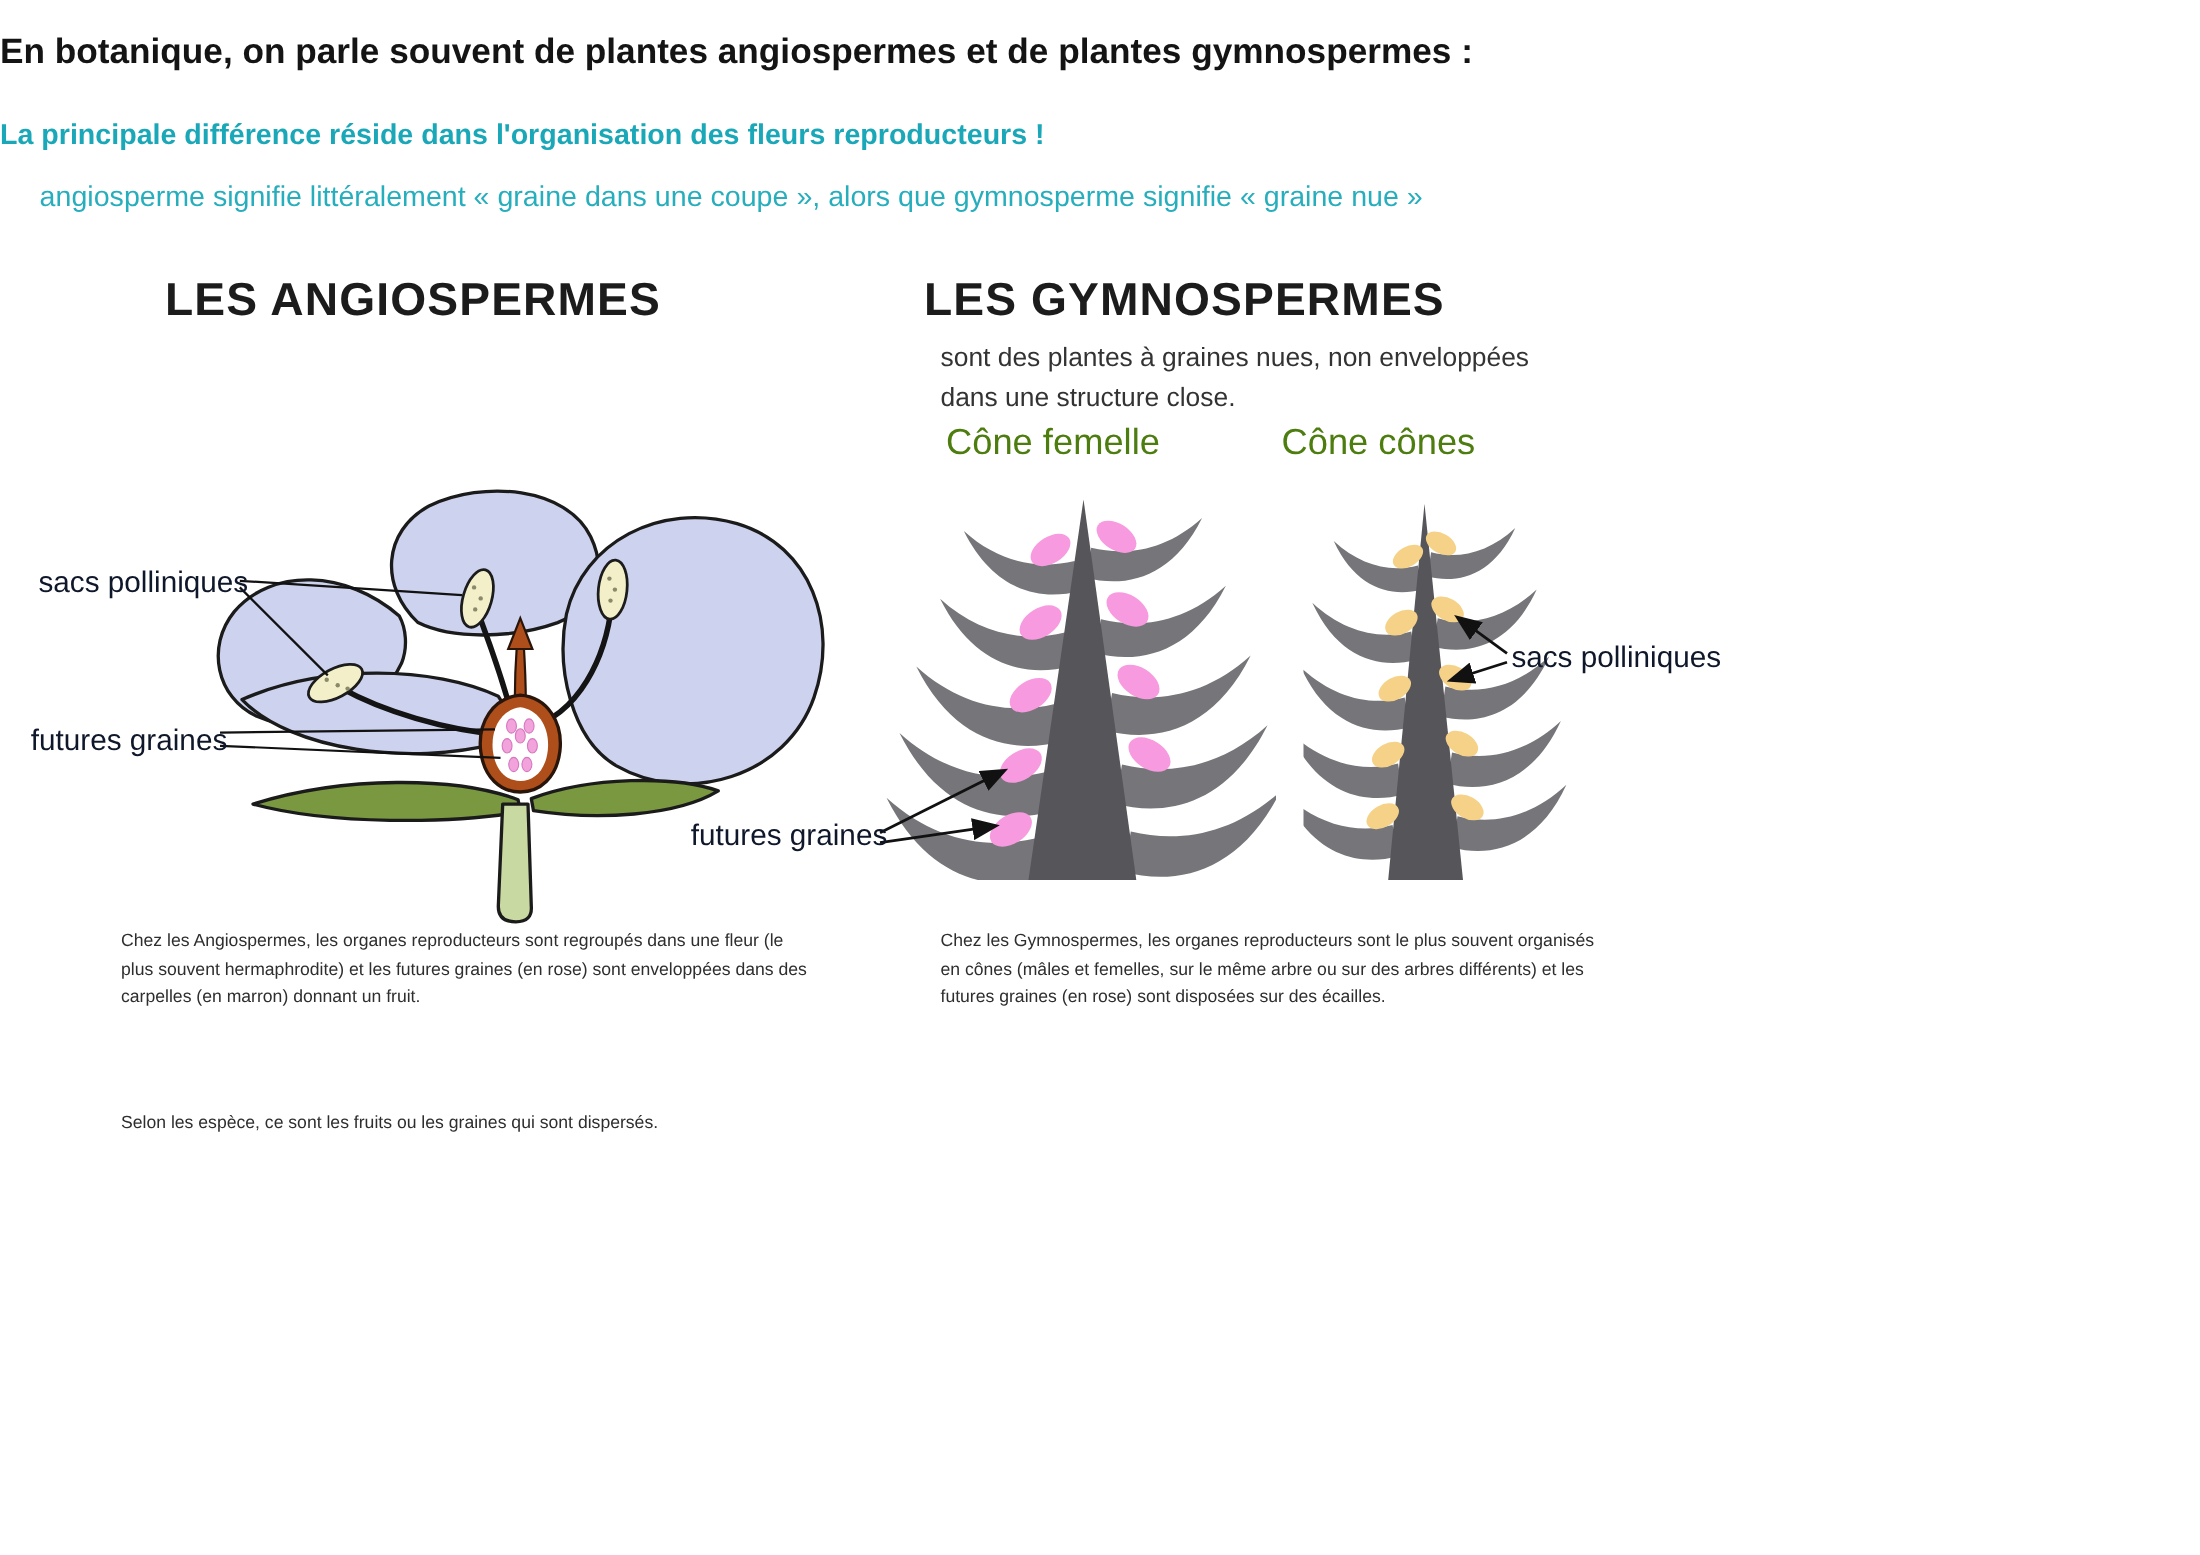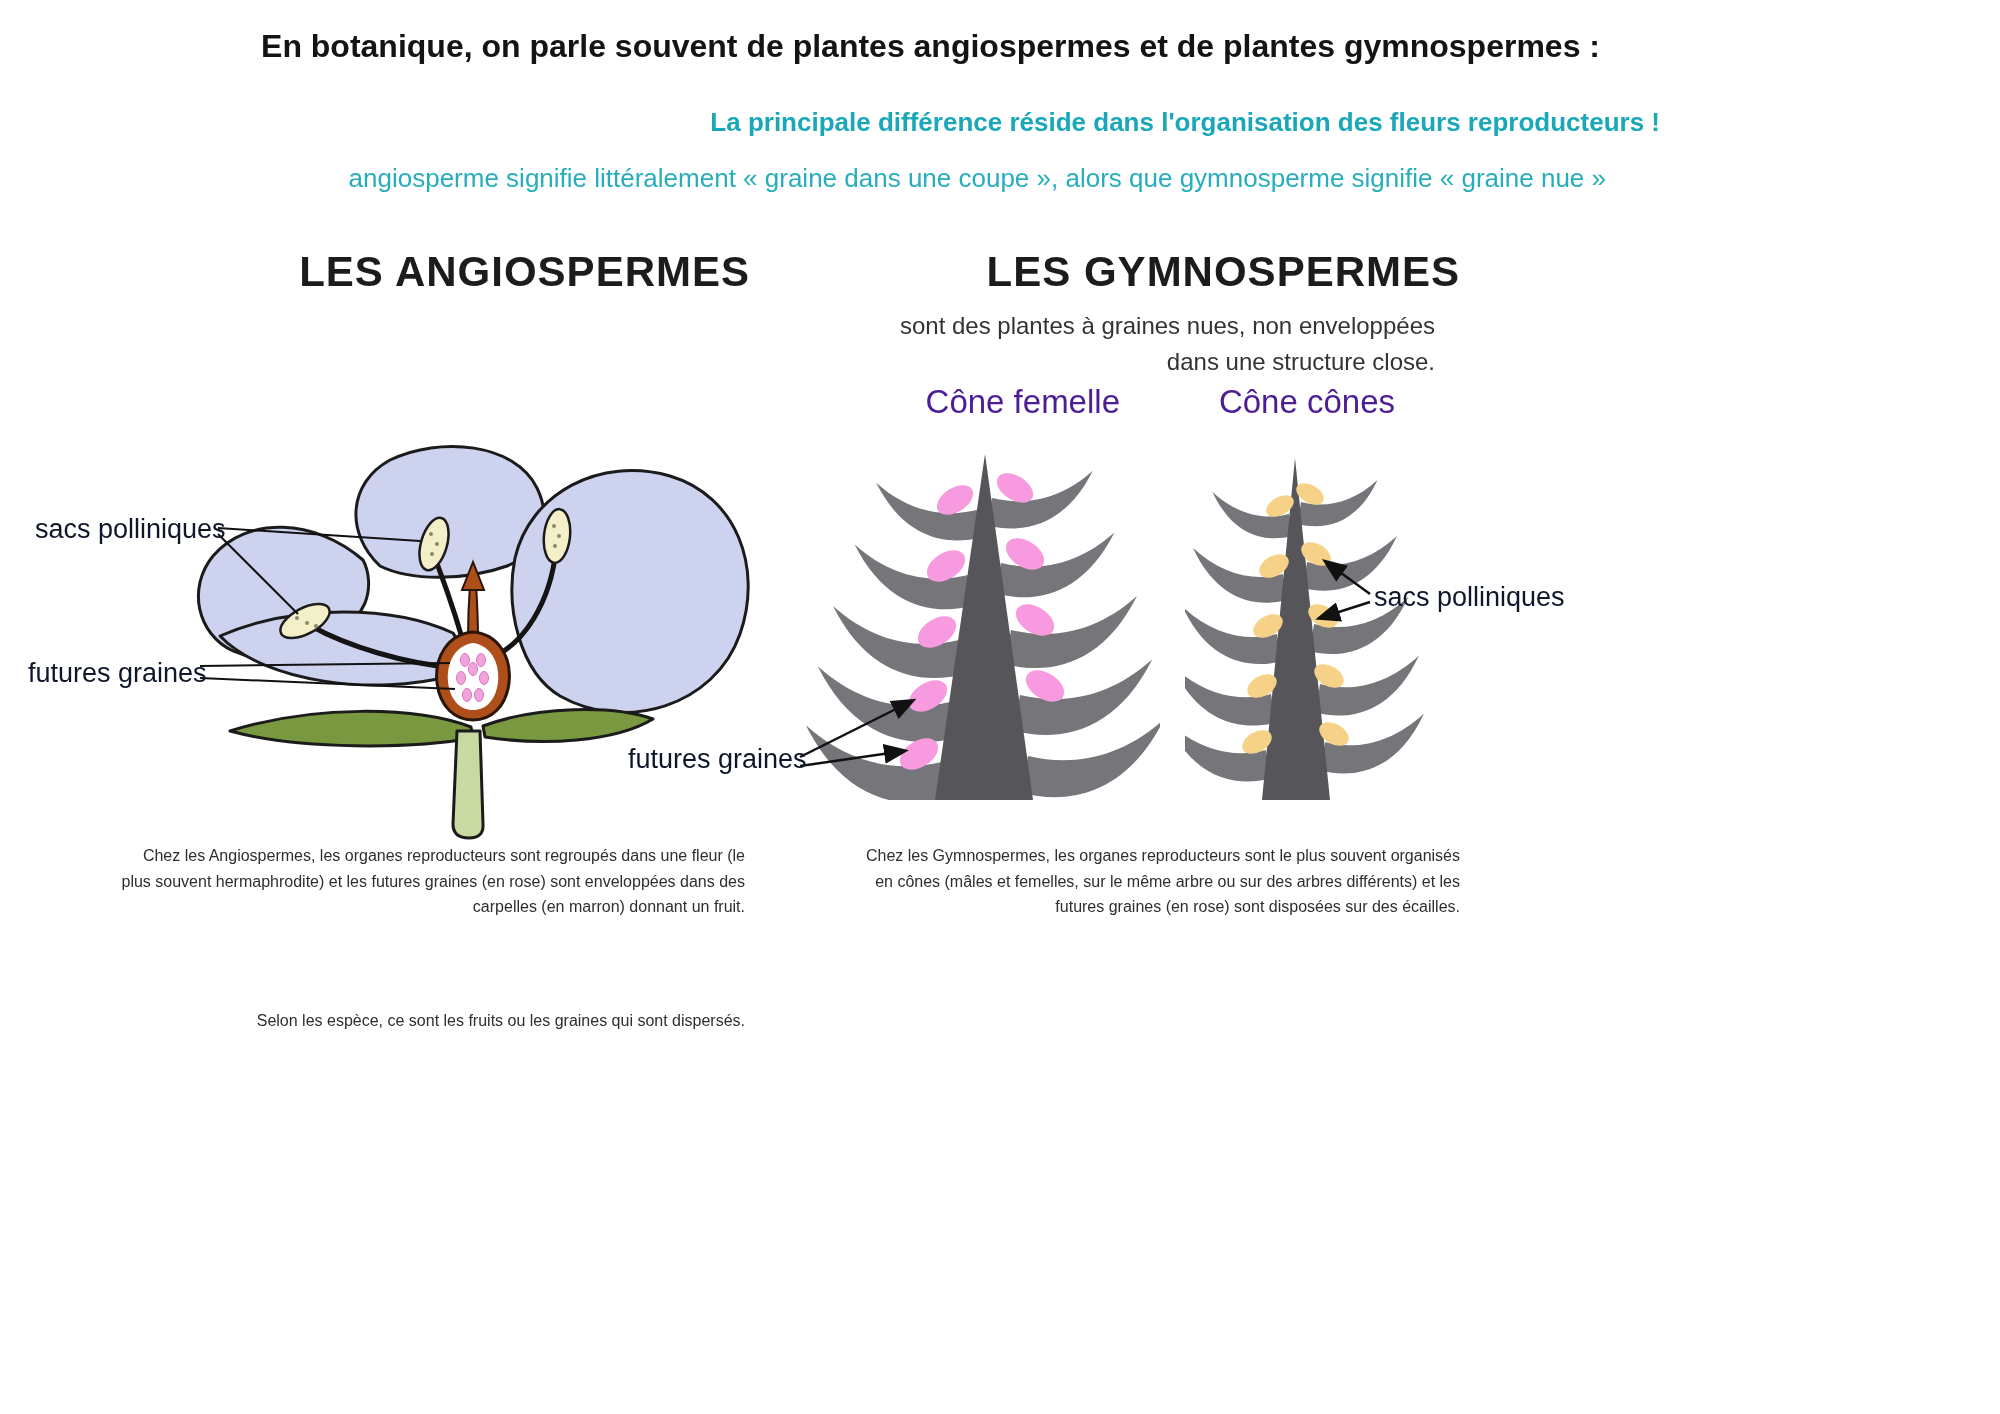"En botanique, on parle souvent" .center { text-align: right -> left }
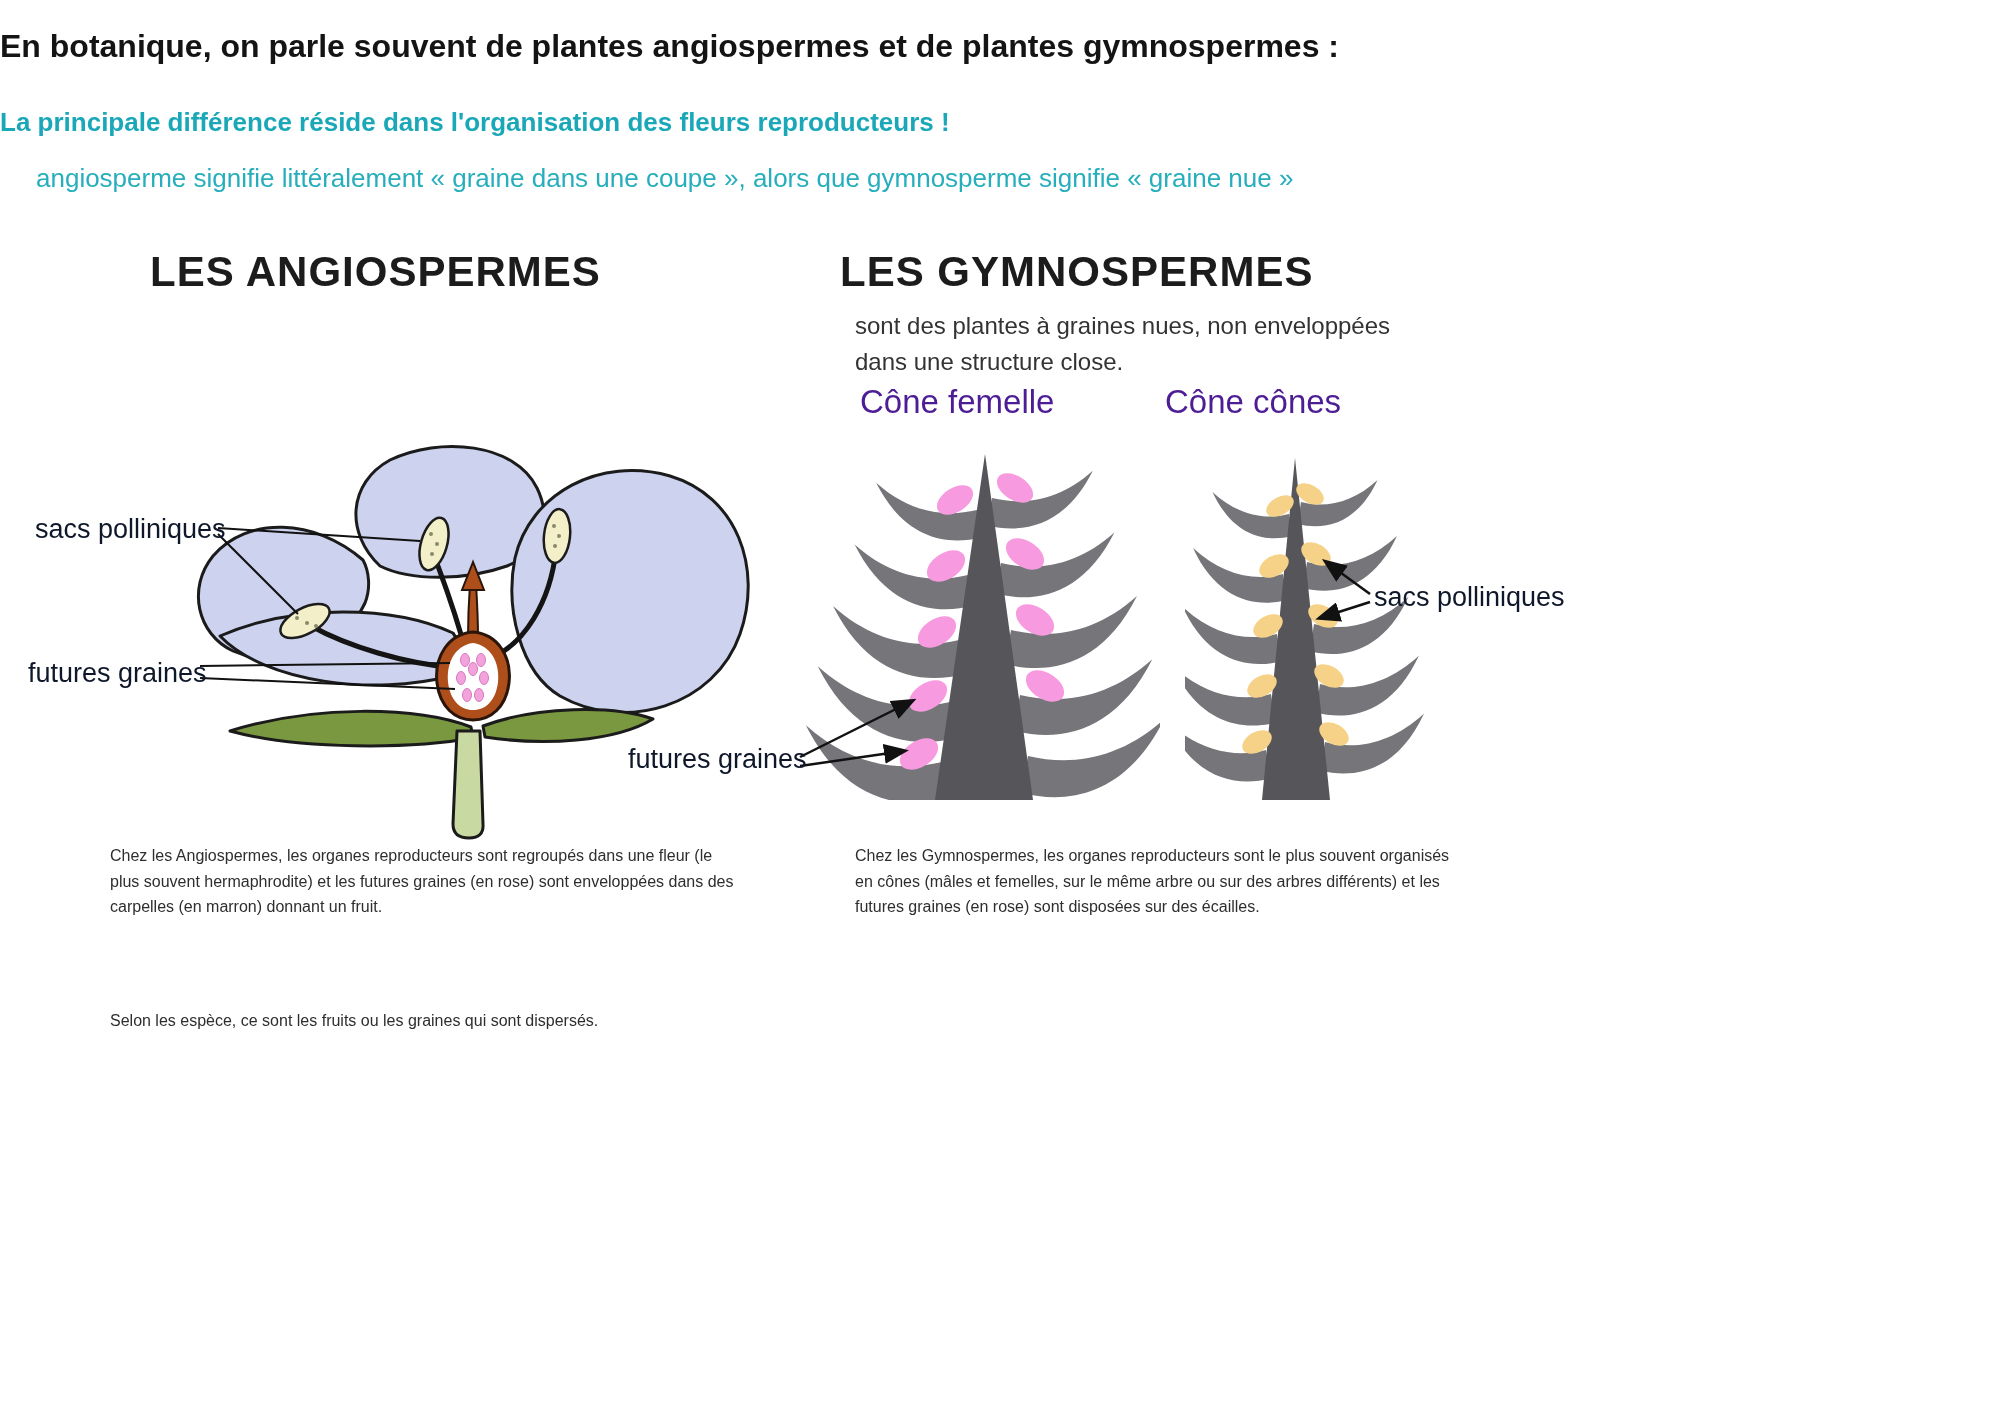"Cône femelle" .cone-label { color: #4c1d95 -> #4d7c0f }
